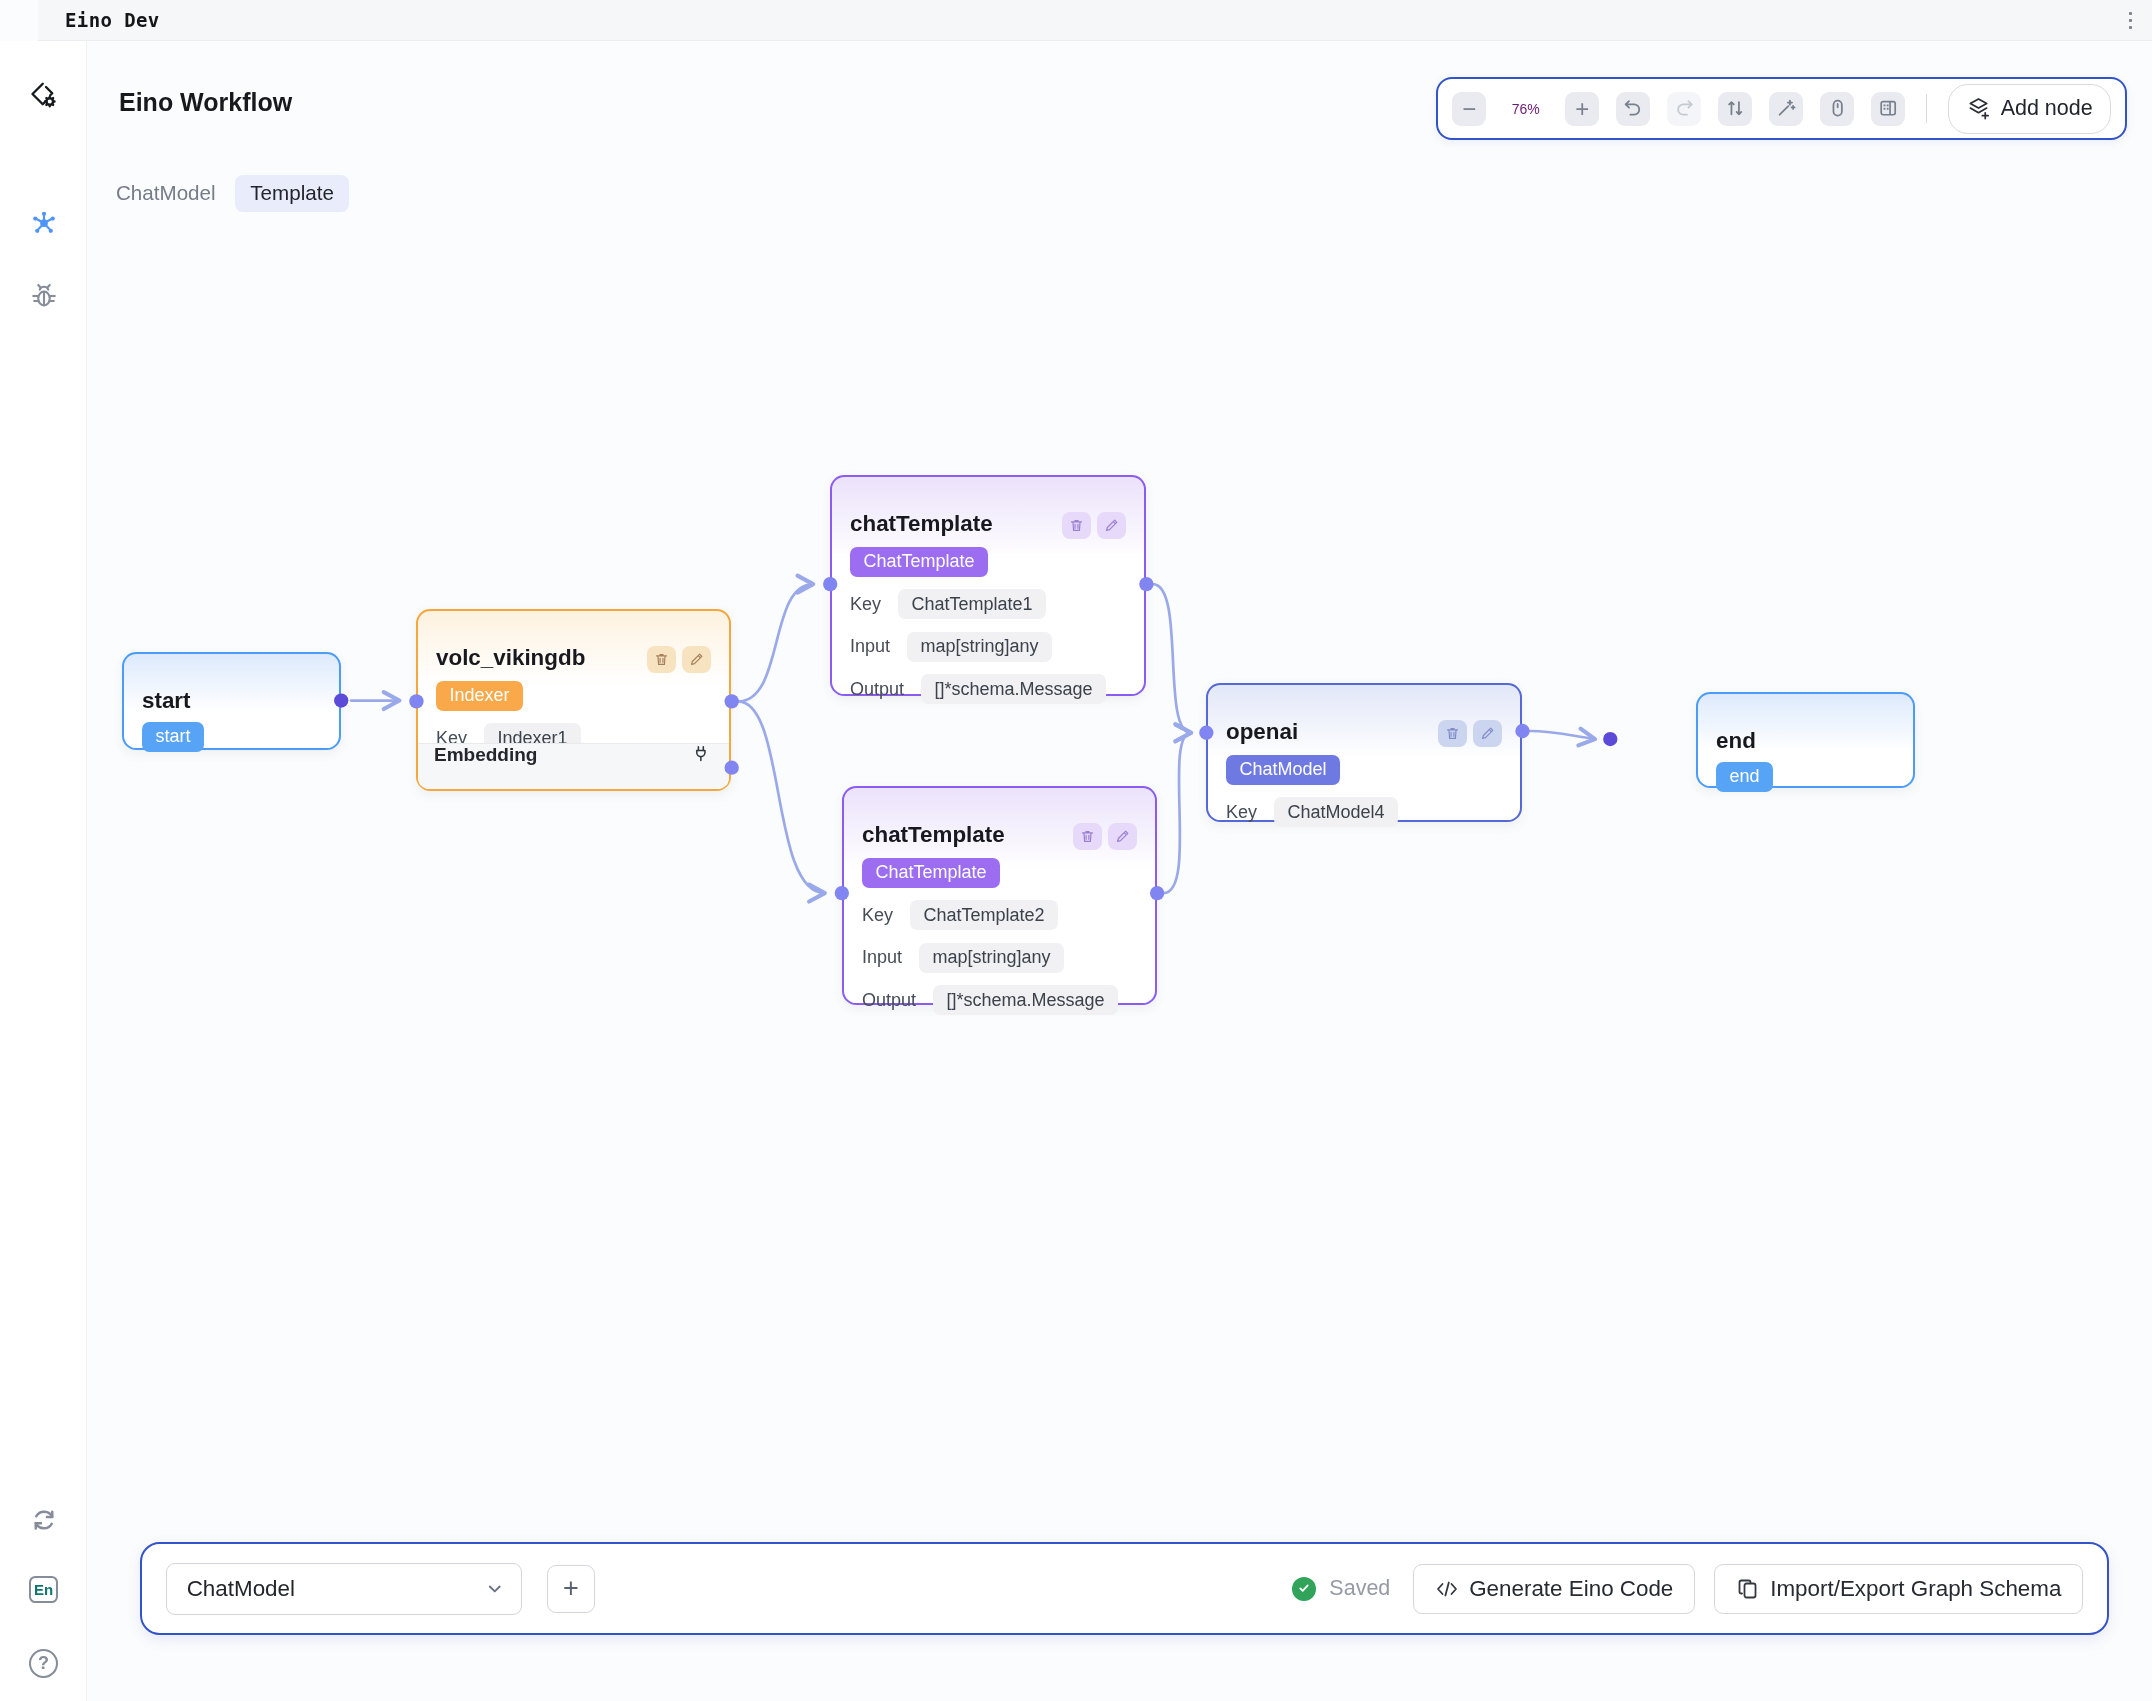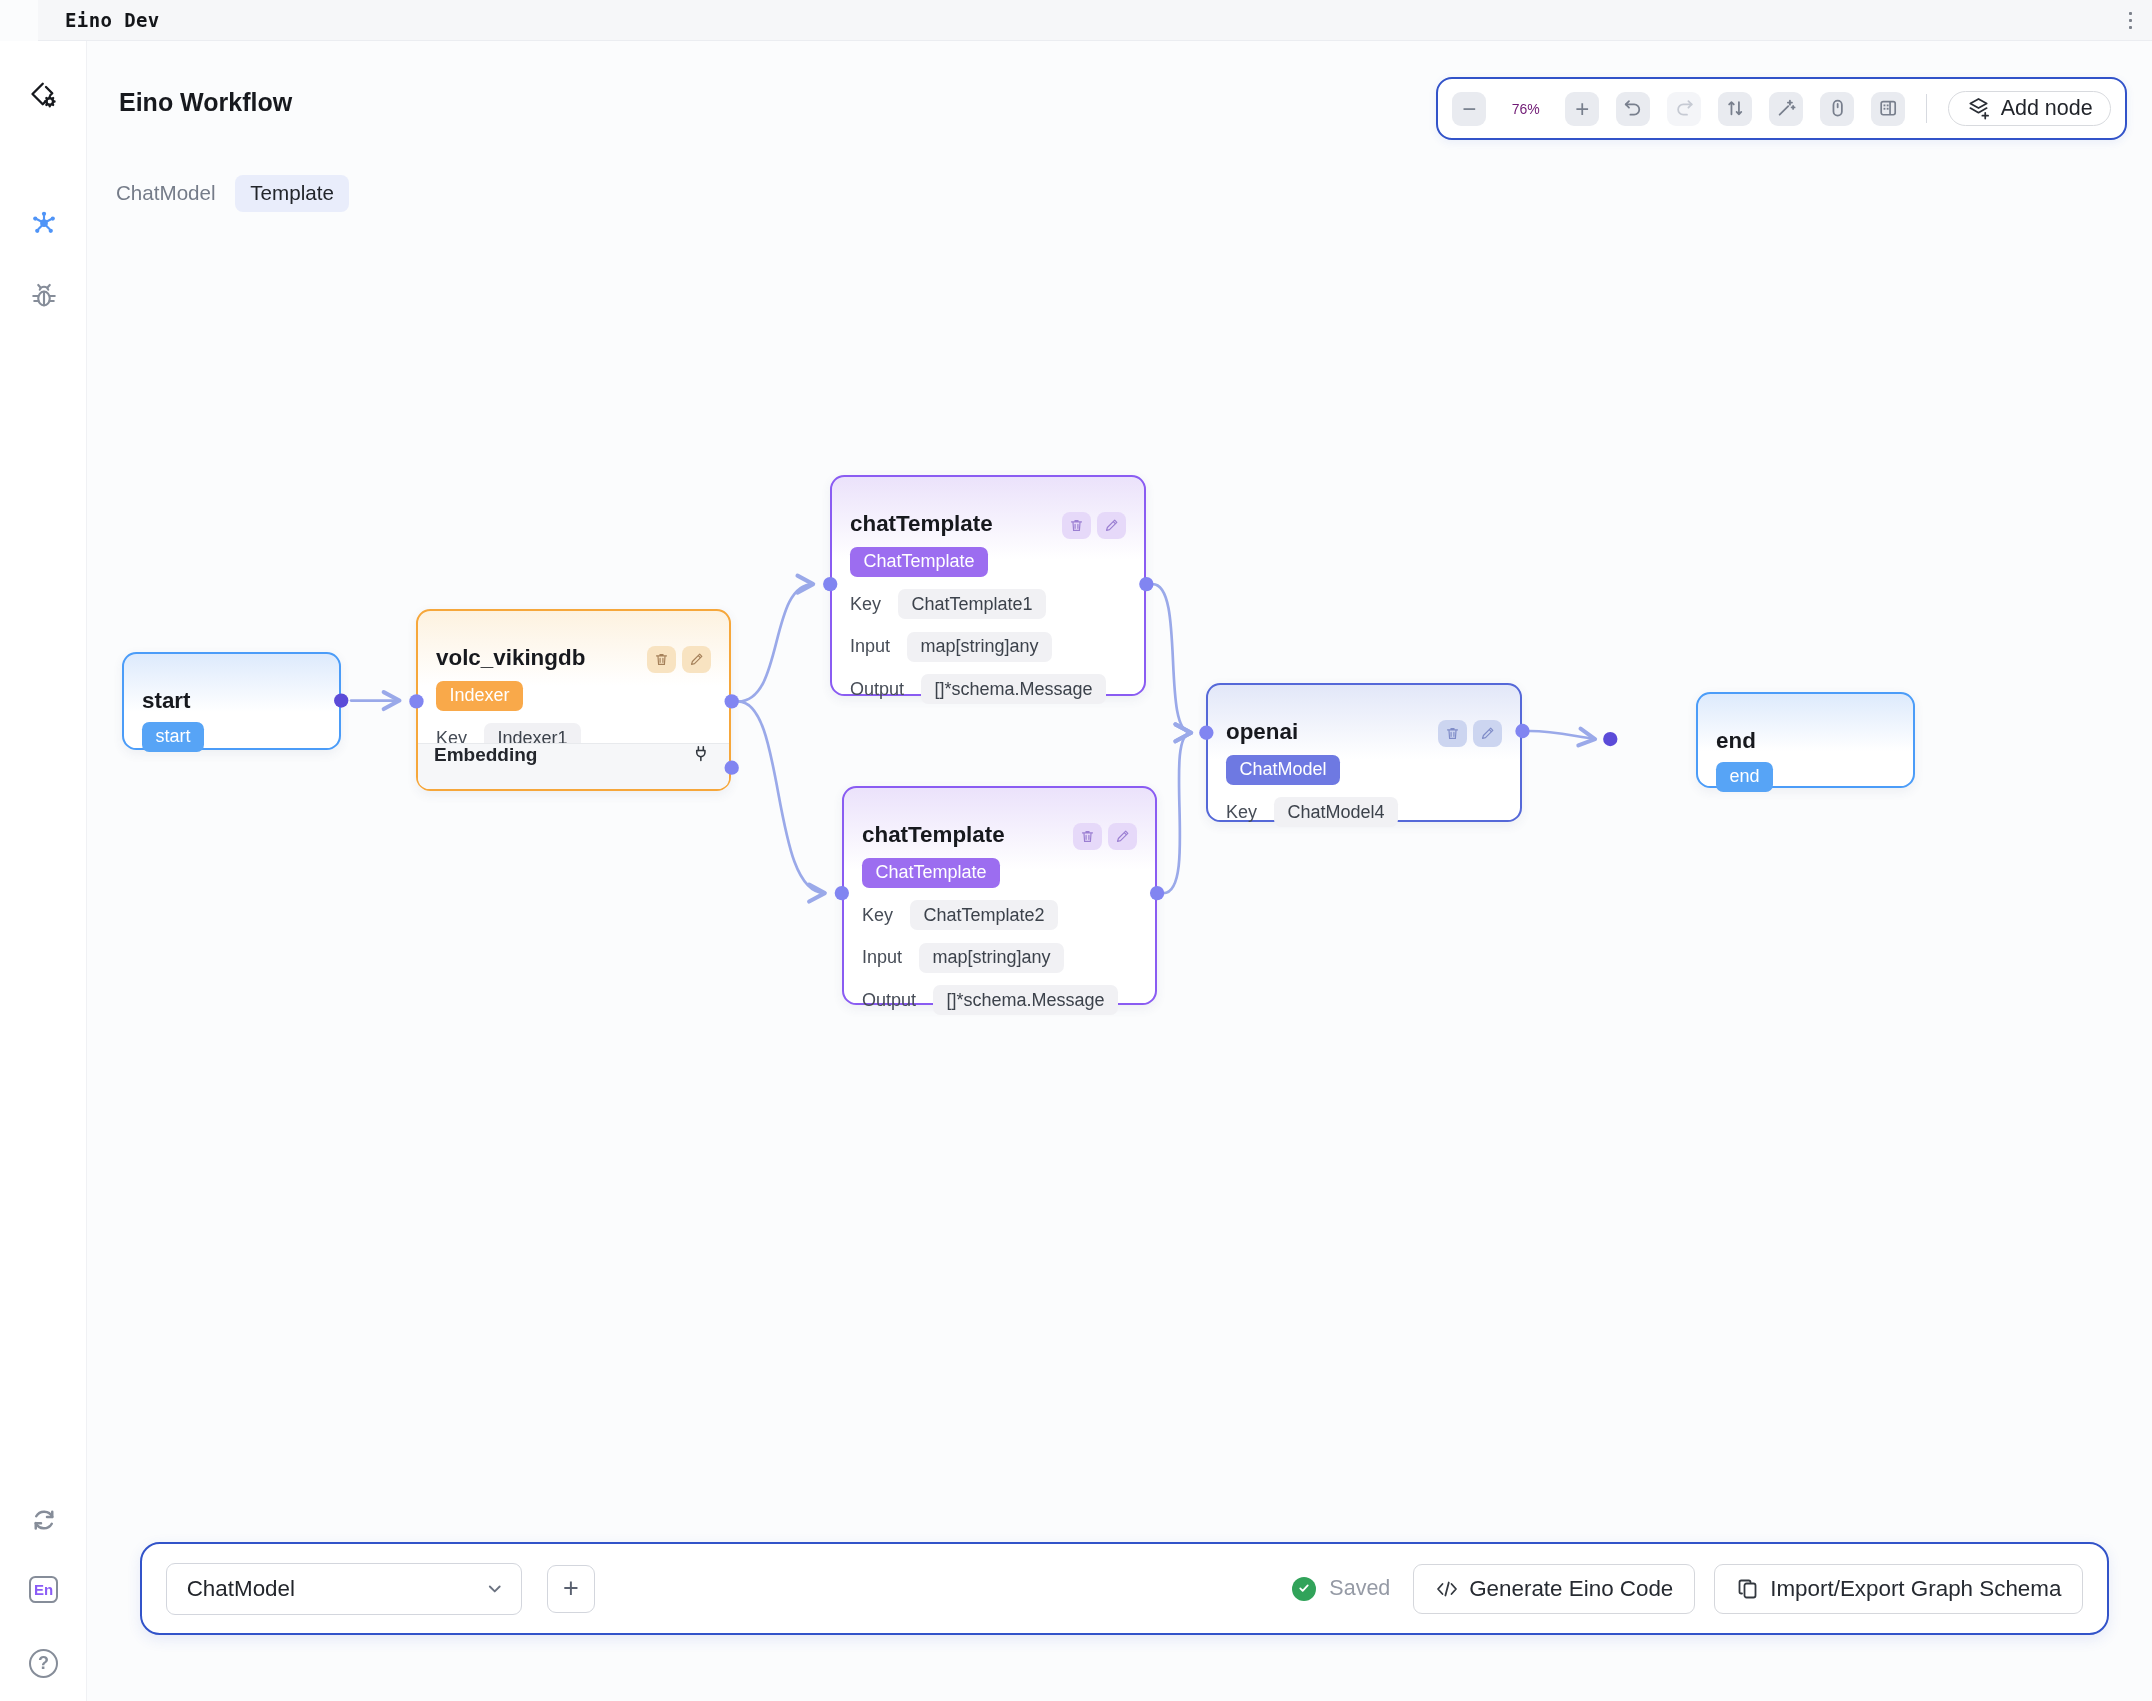"Add node" .add-node-btn { height: 35px -> 50px }
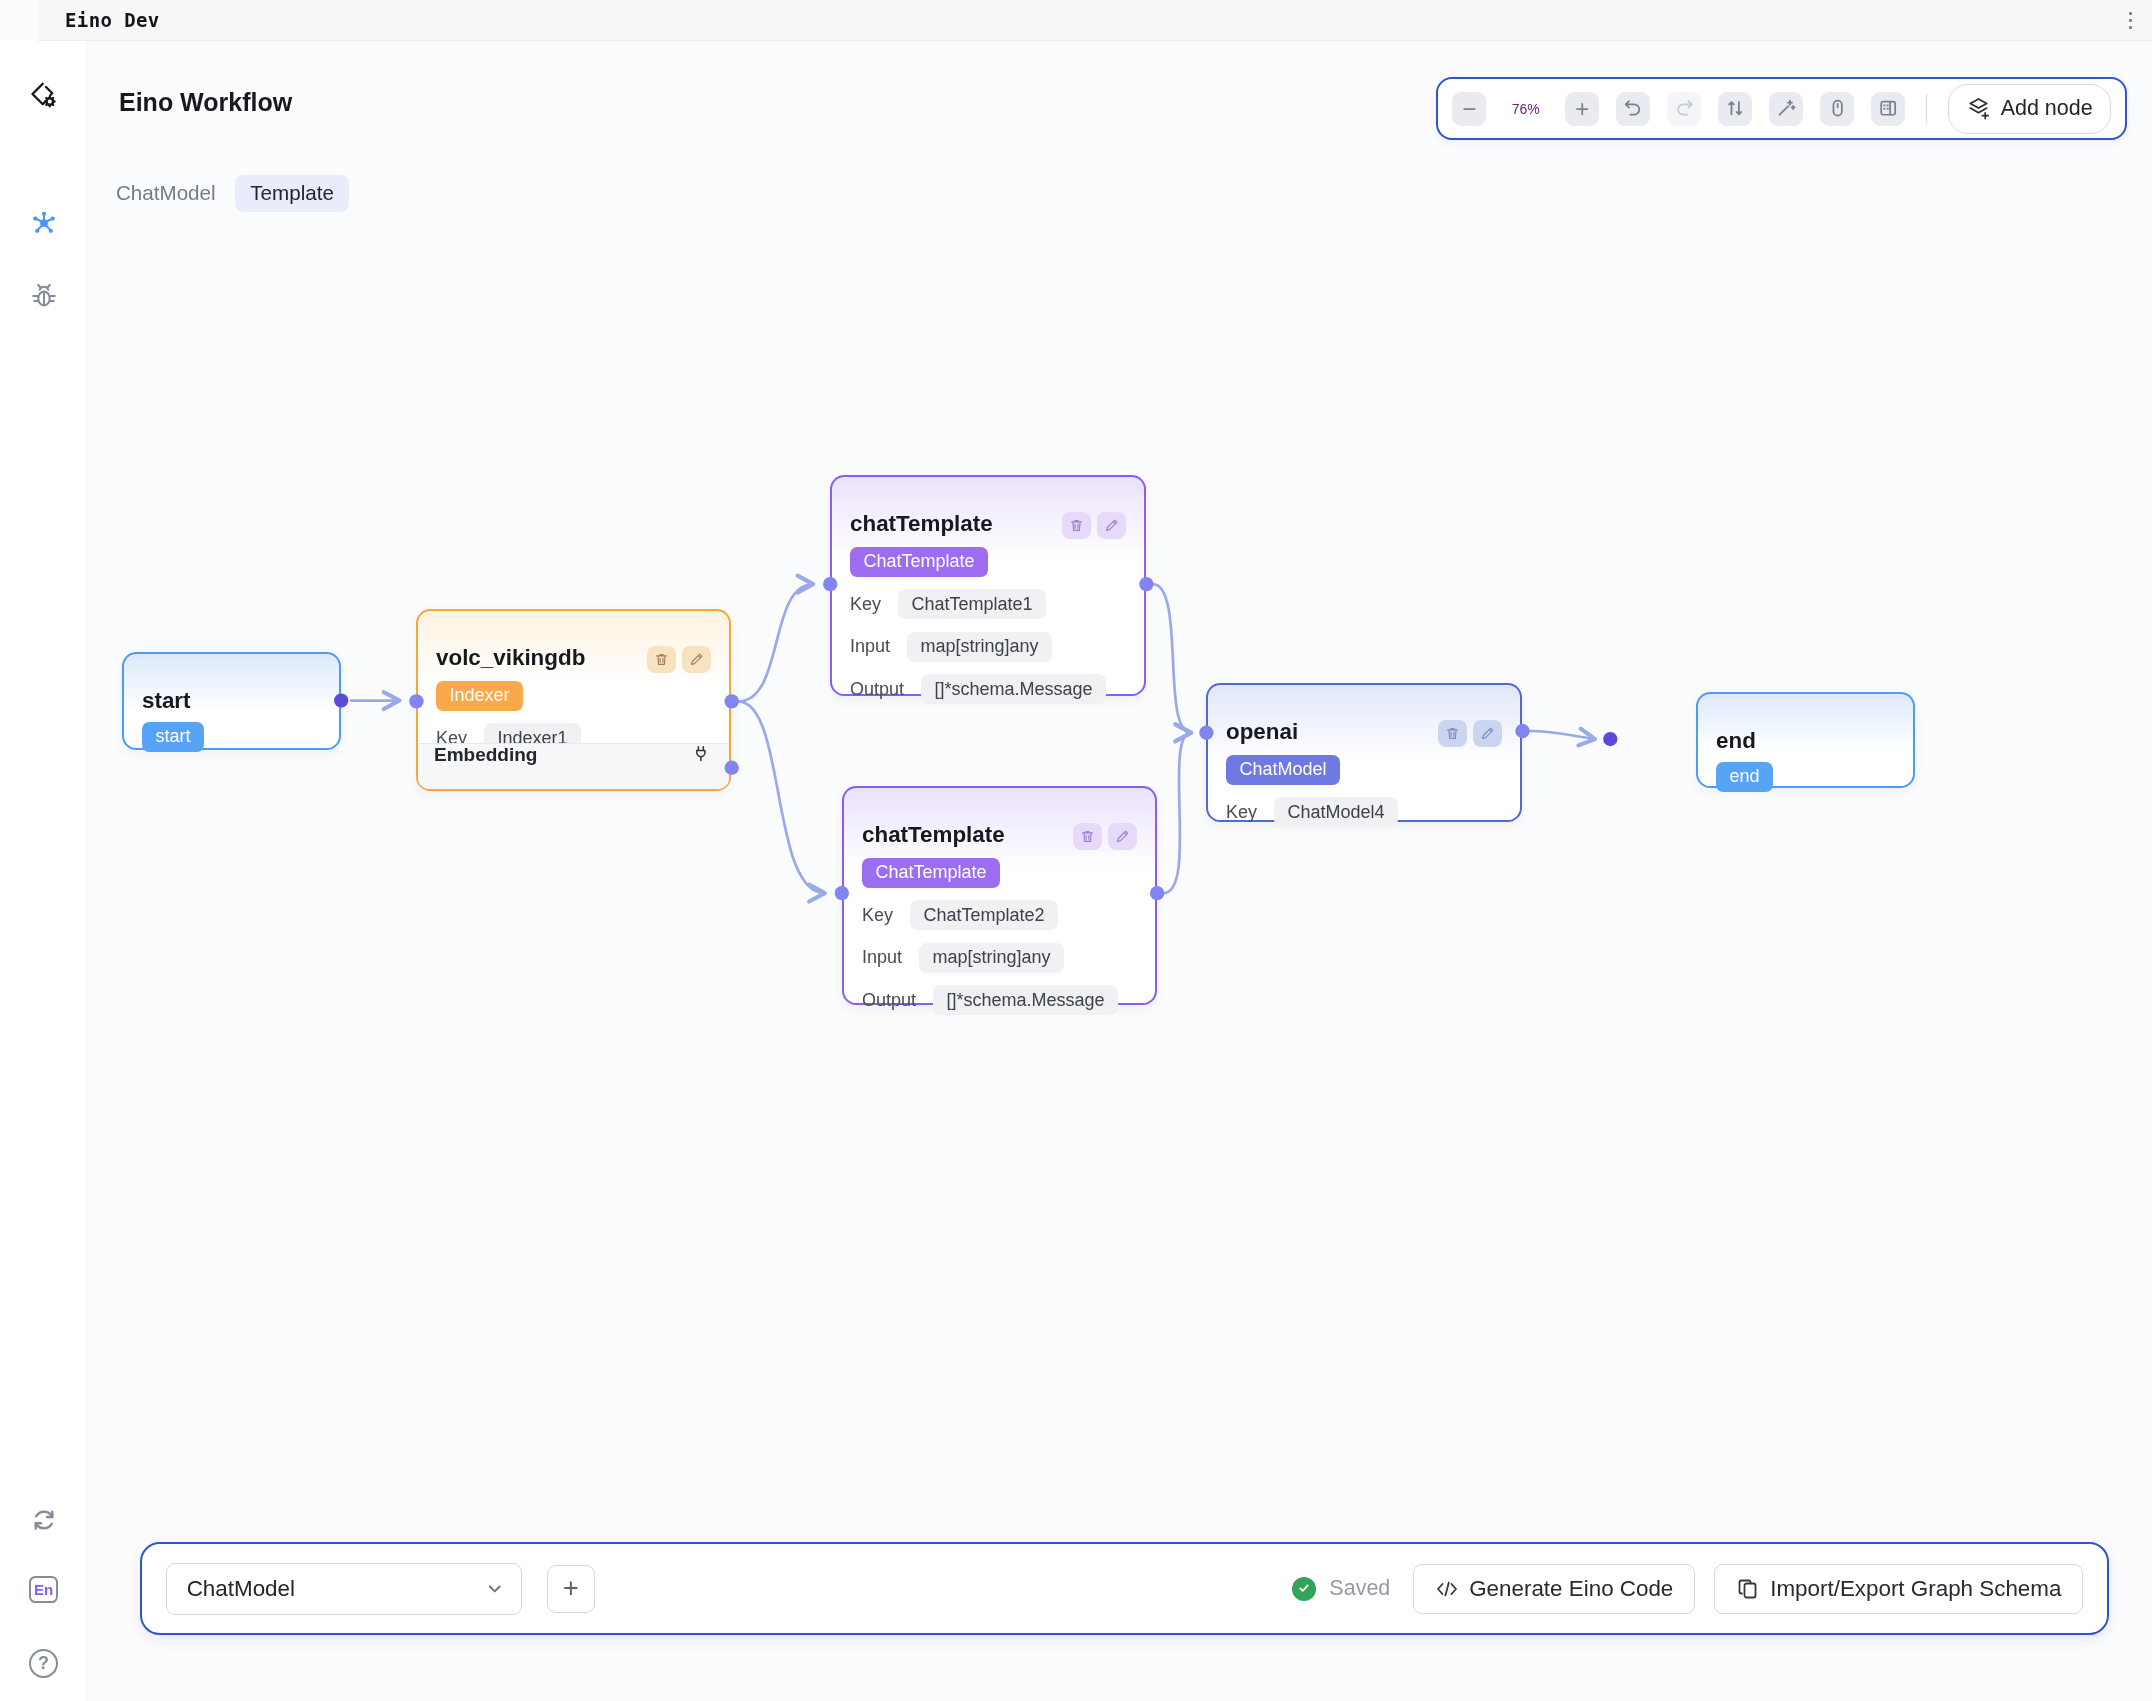"En" .lang-icon { color: #8b5cf6 -> #0f766e }
